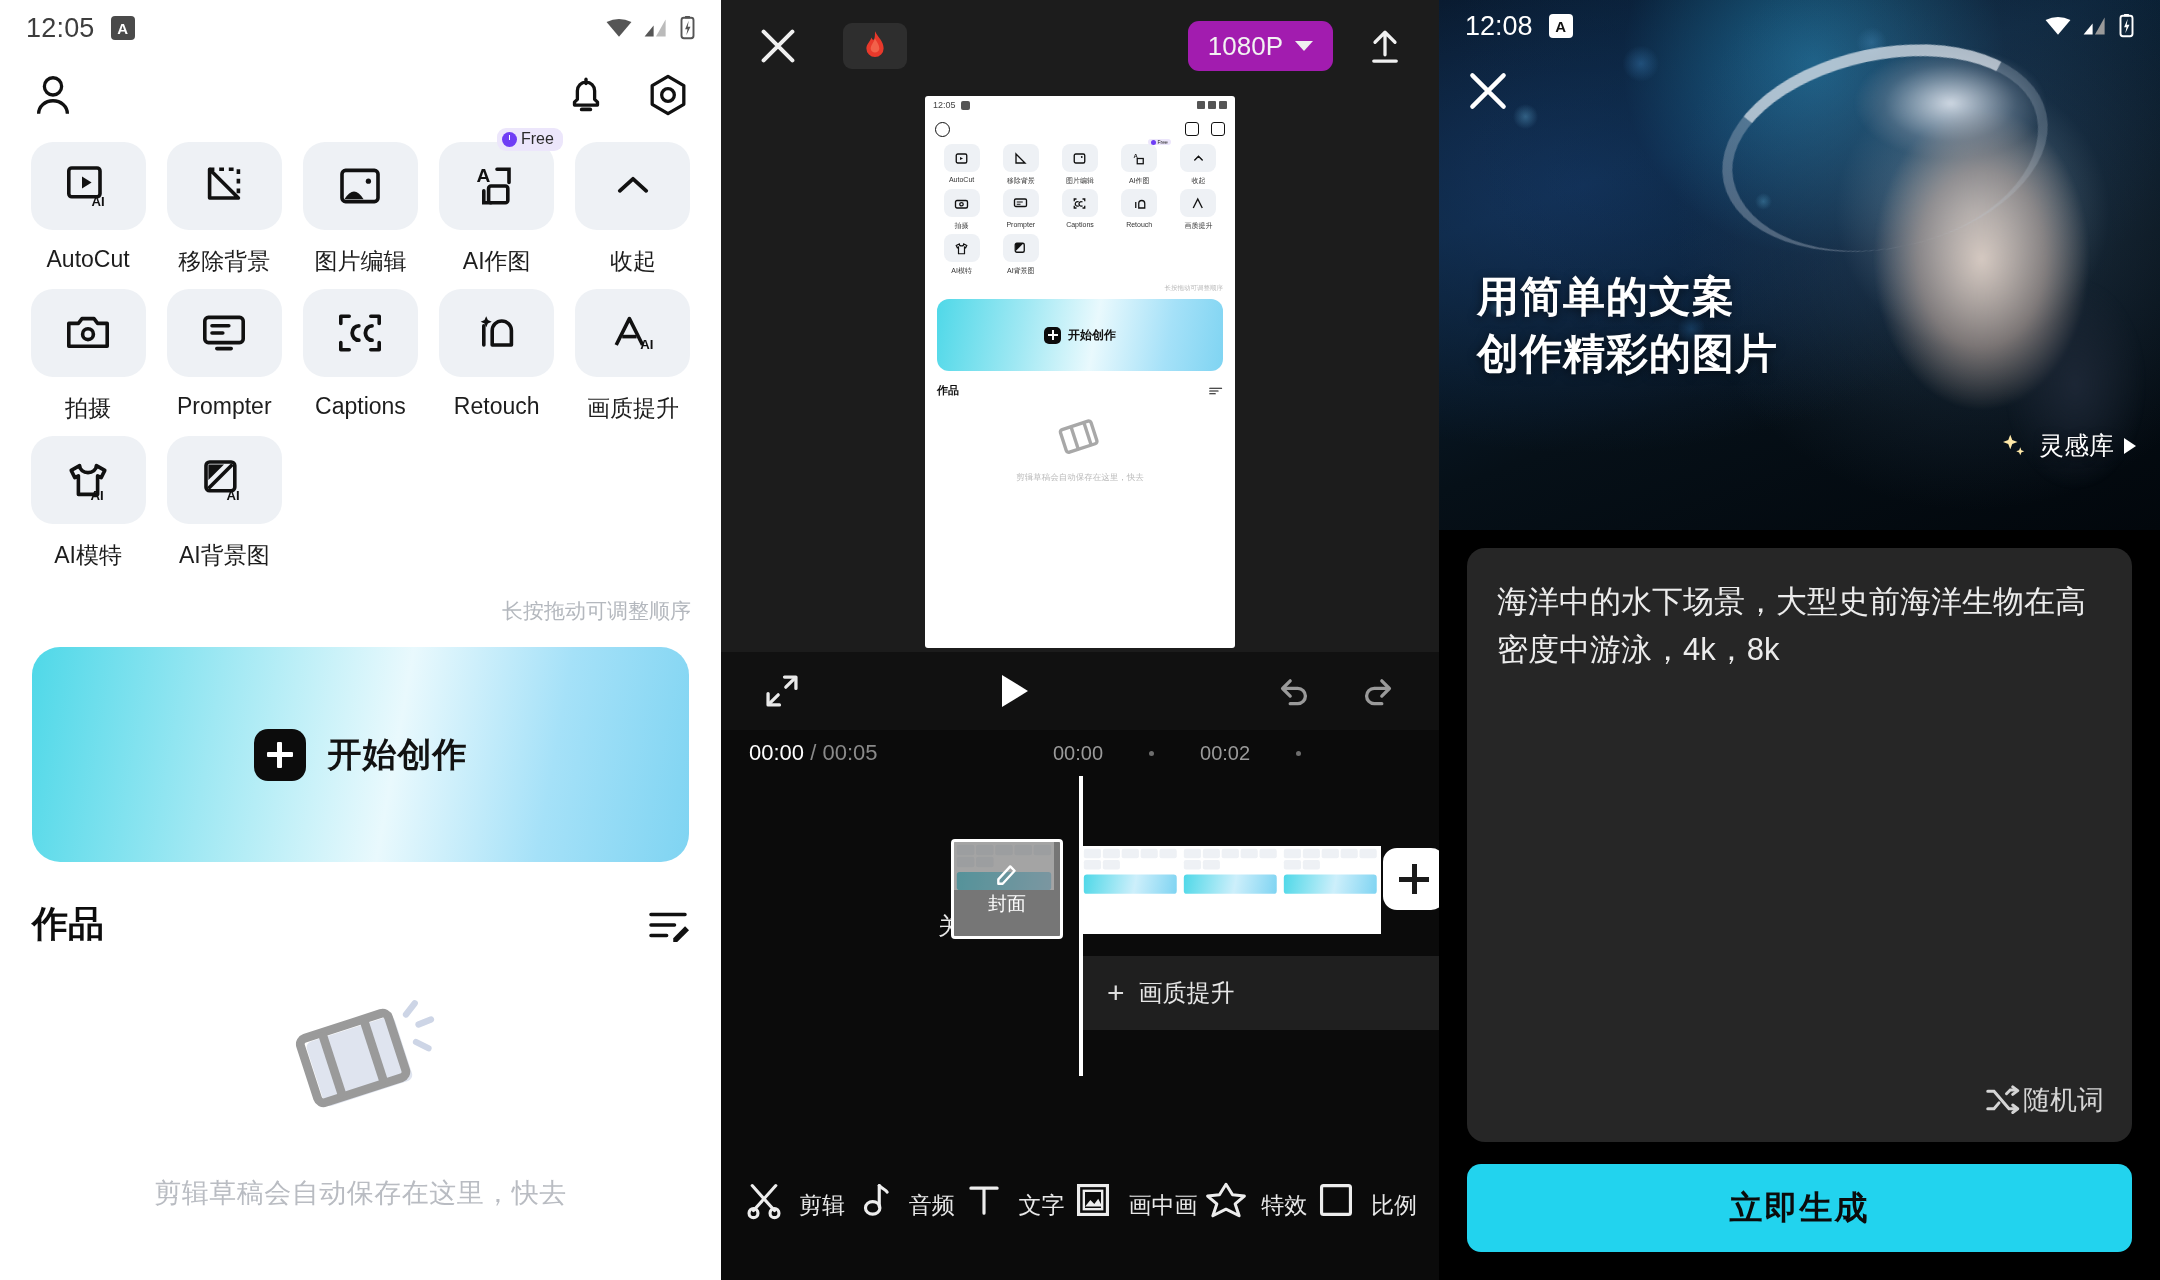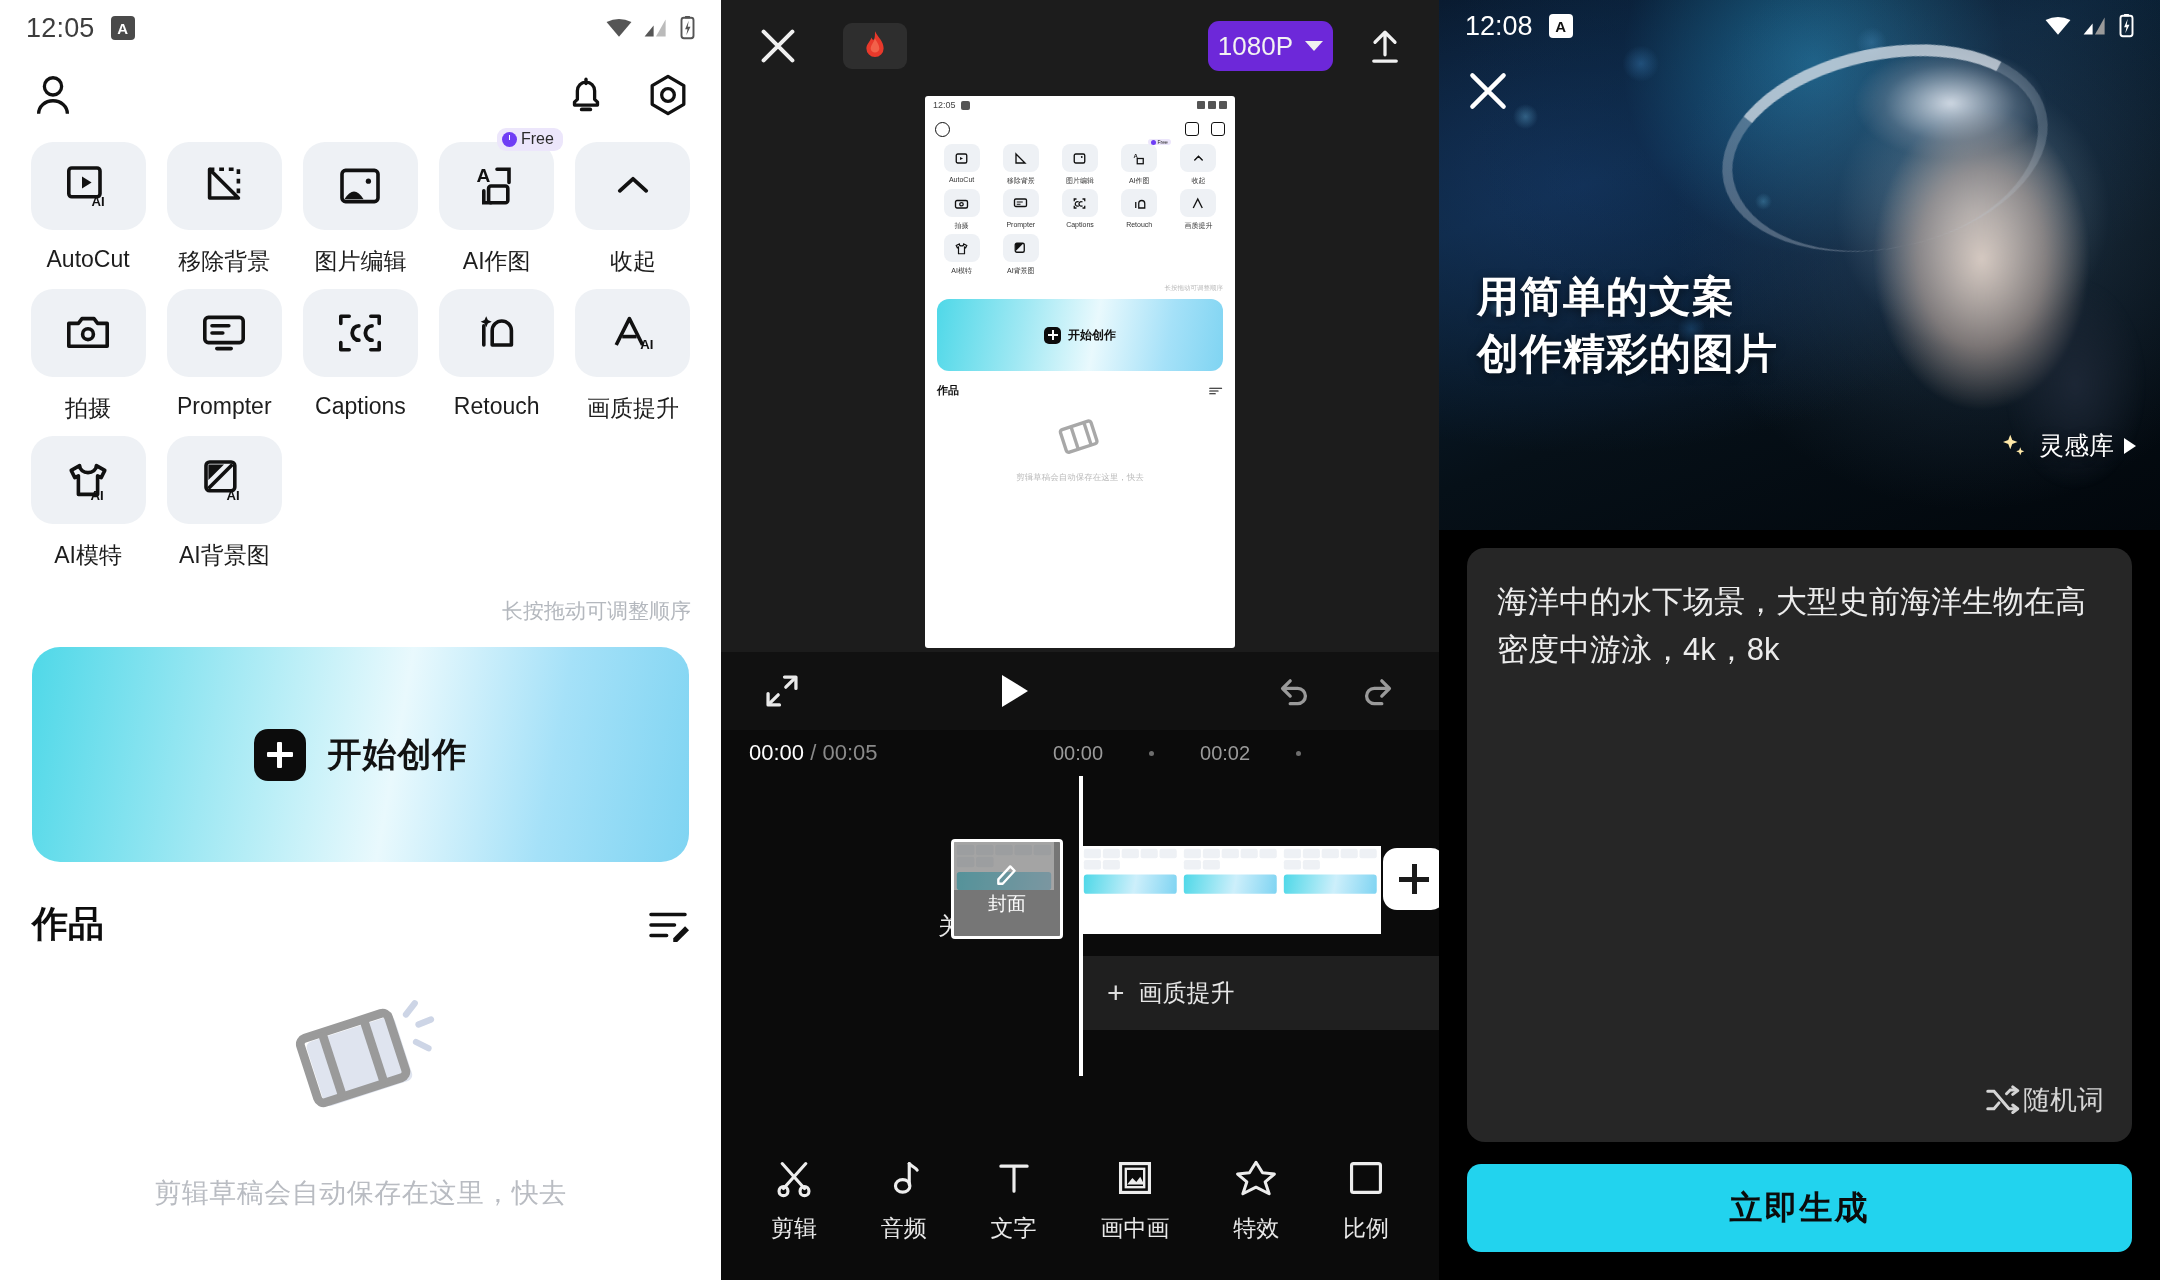"1080P" .res-chip { background: #6d28d9 -> #a21caf; padding: 0 10px -> 0 20px }
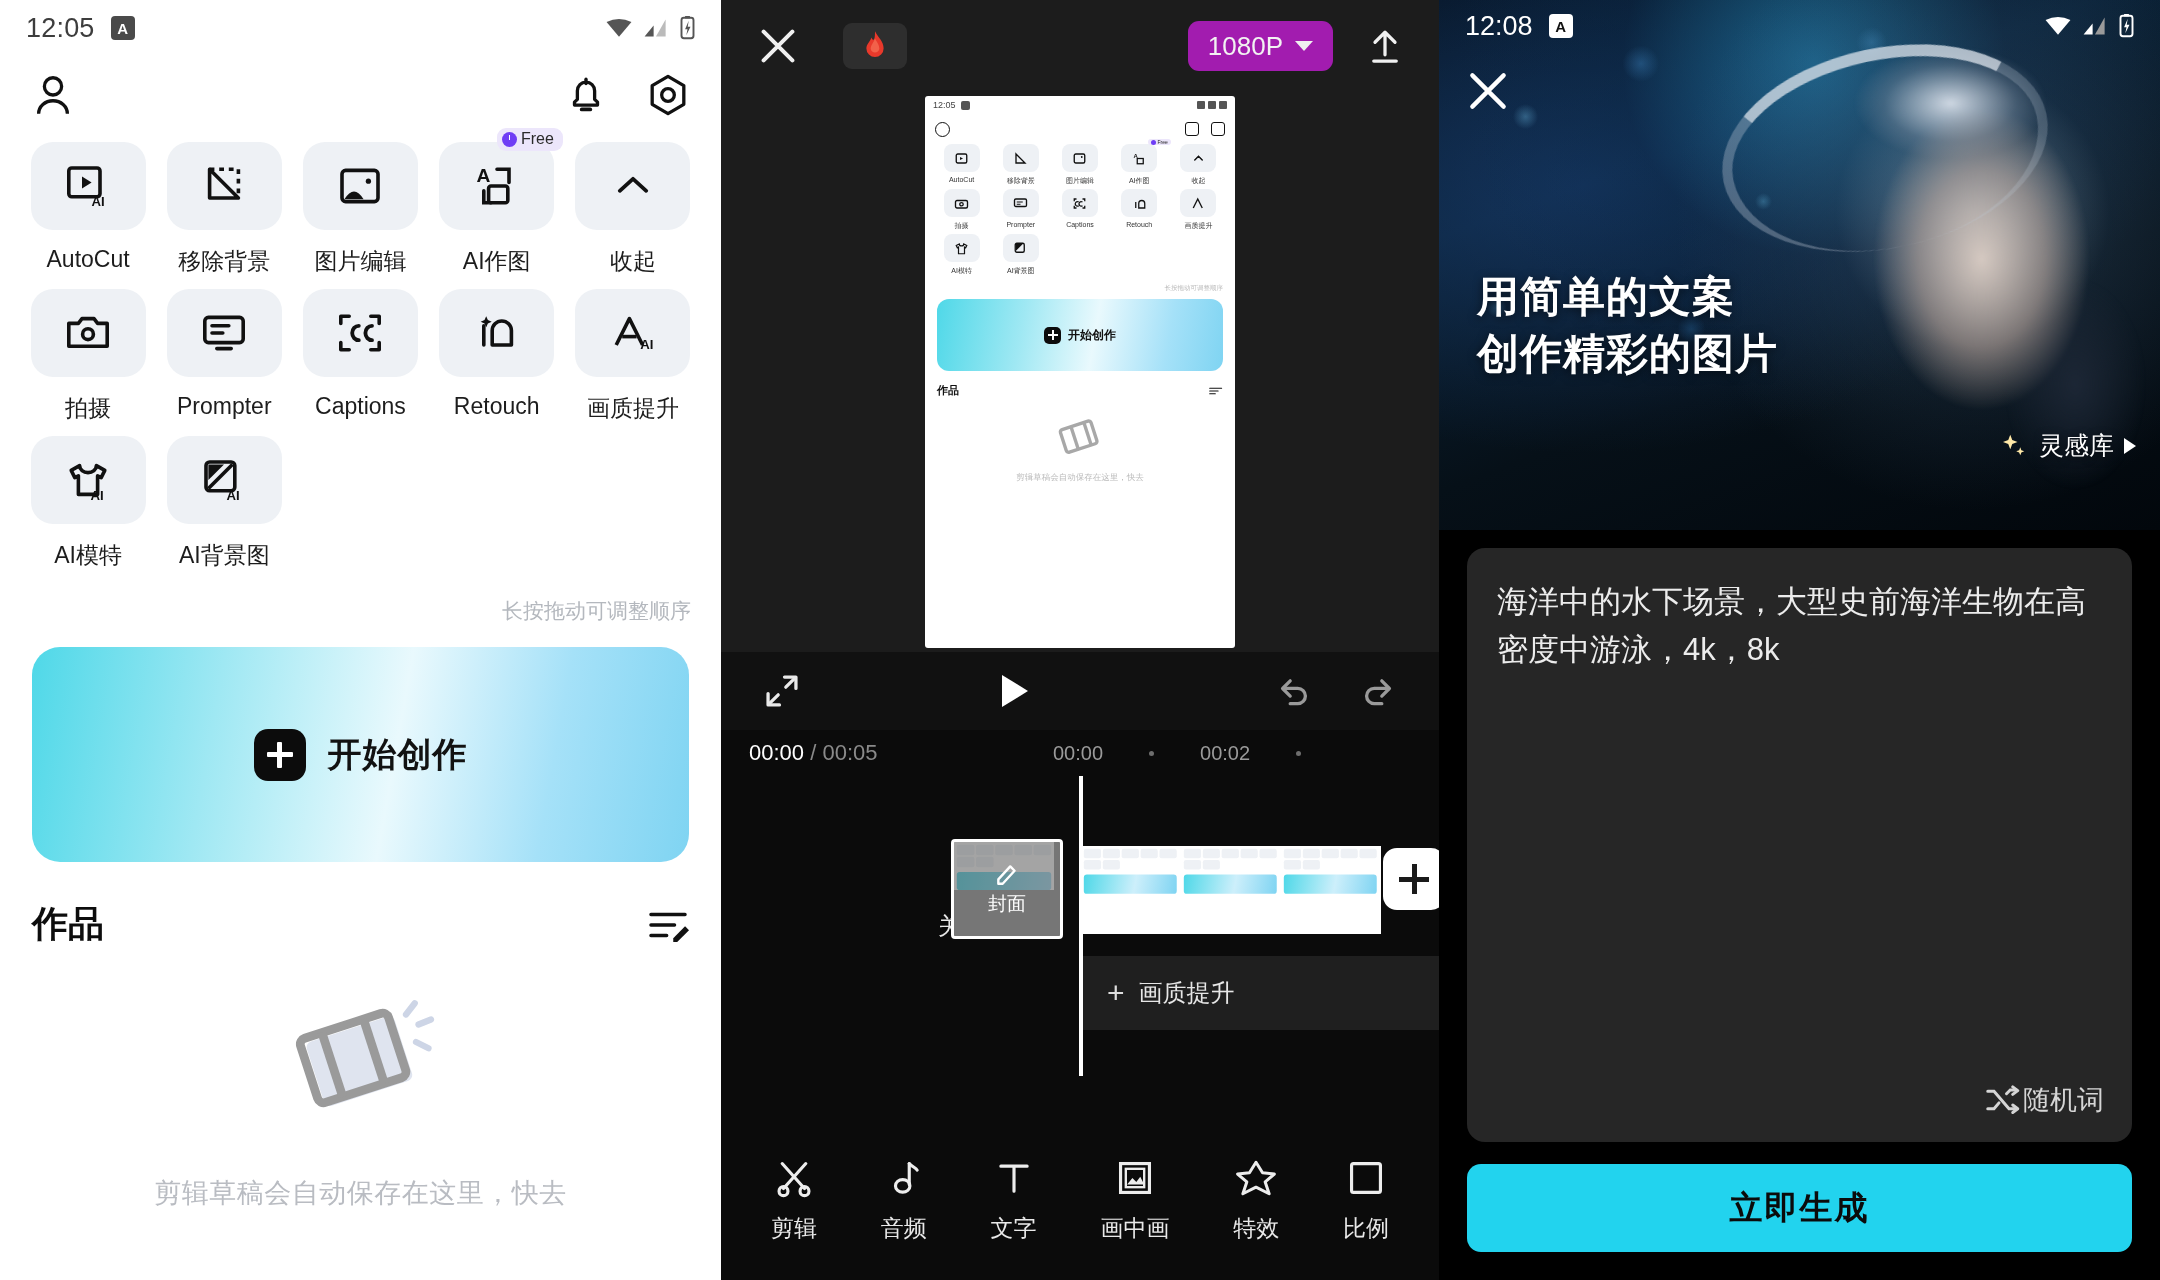"剪辑" .bb-item { align-items: center -> flex-end; flex-direction: column -> row }
